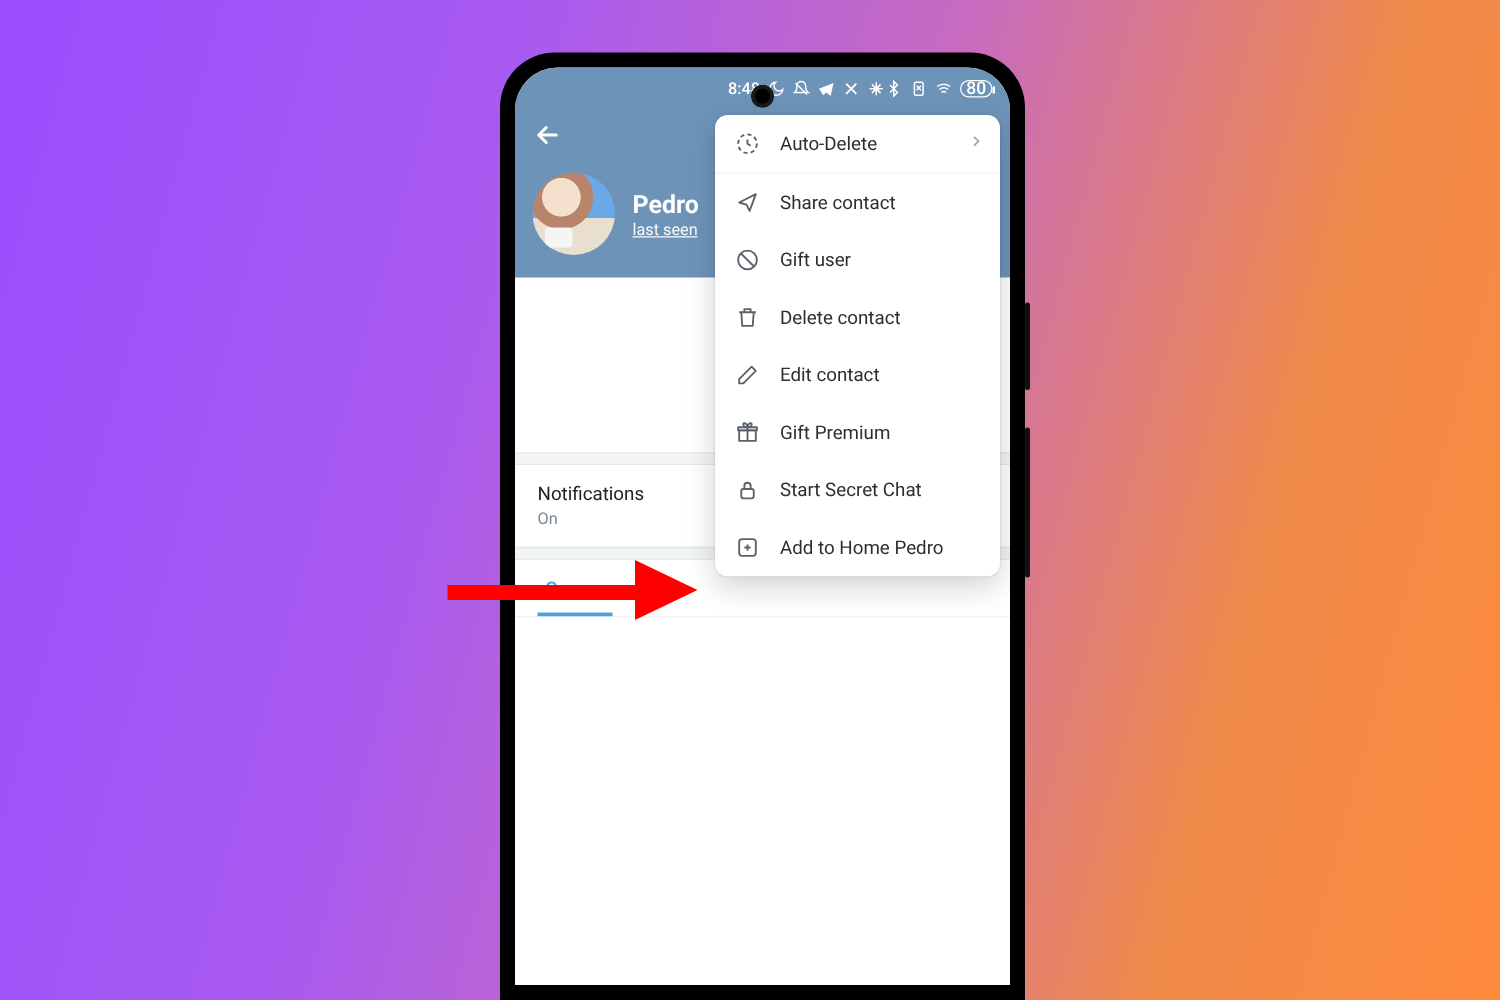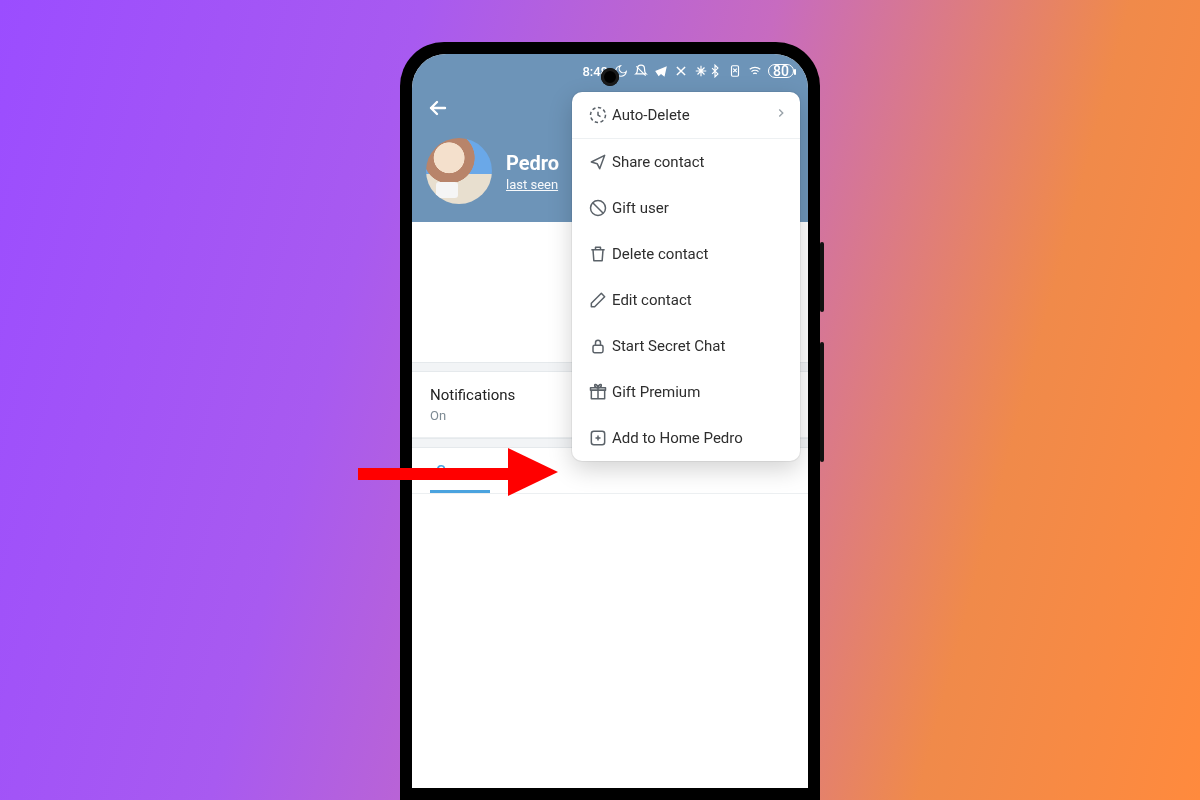"Auto-Delete" .menu-item { gap: 4px -> 16px }
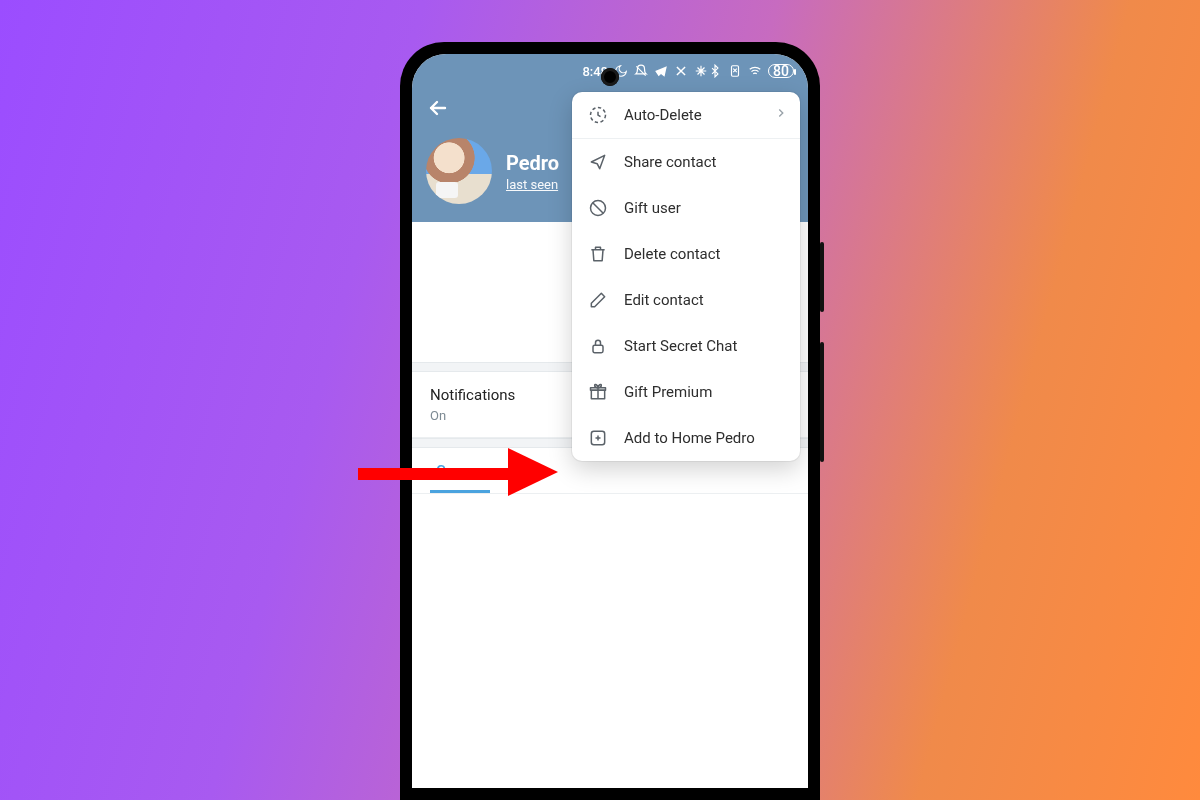"Start Secret Chat" div.menu-item { order: before "Gift Premium" -> after "Gift Premium" }
